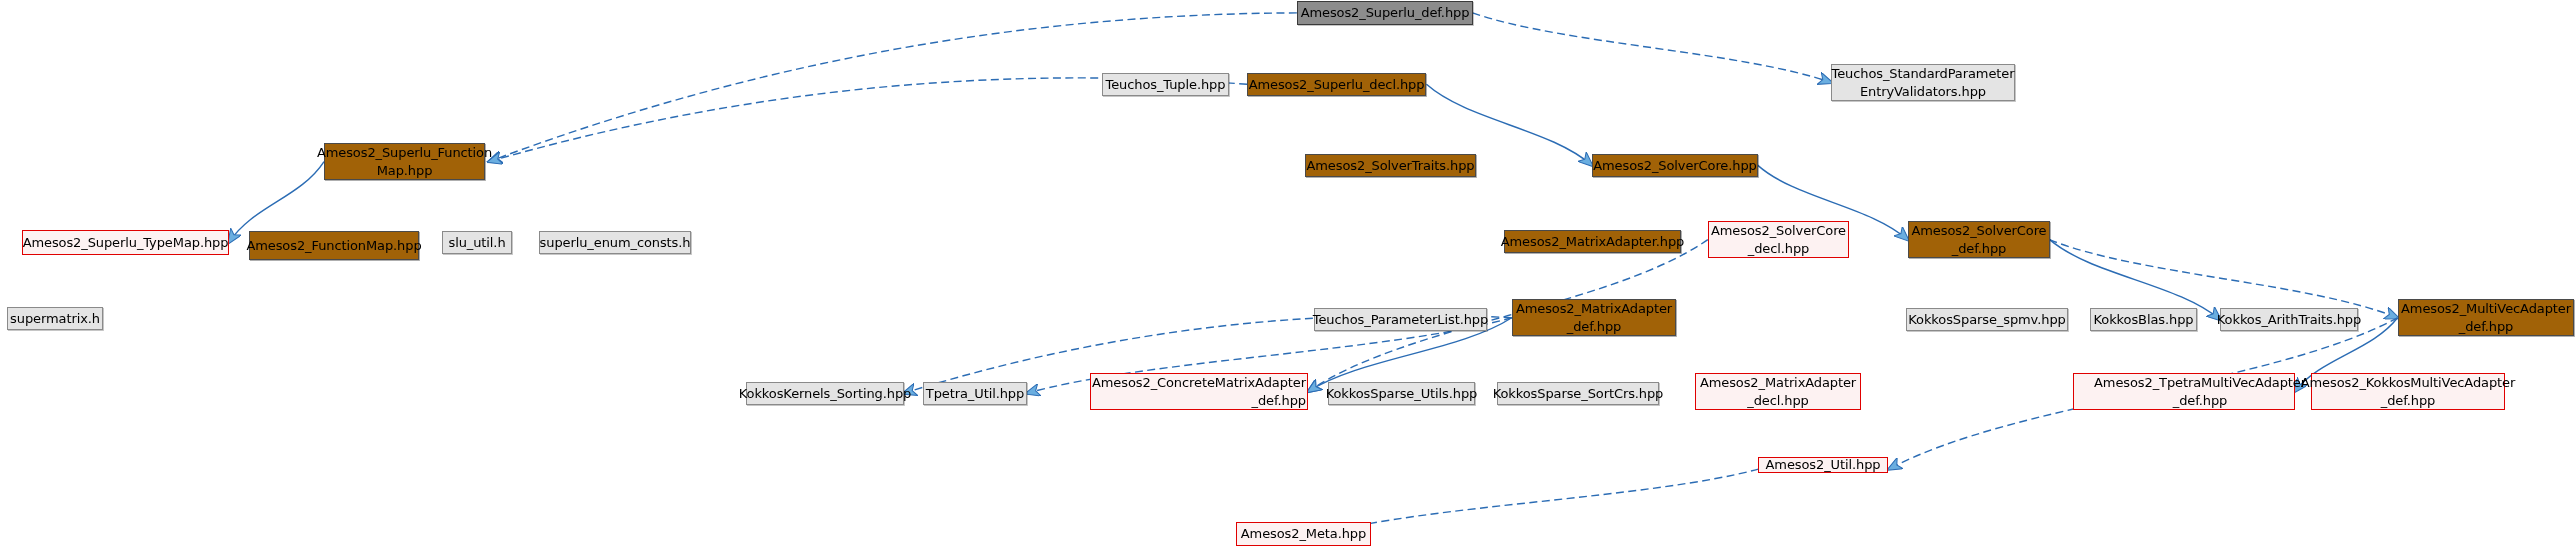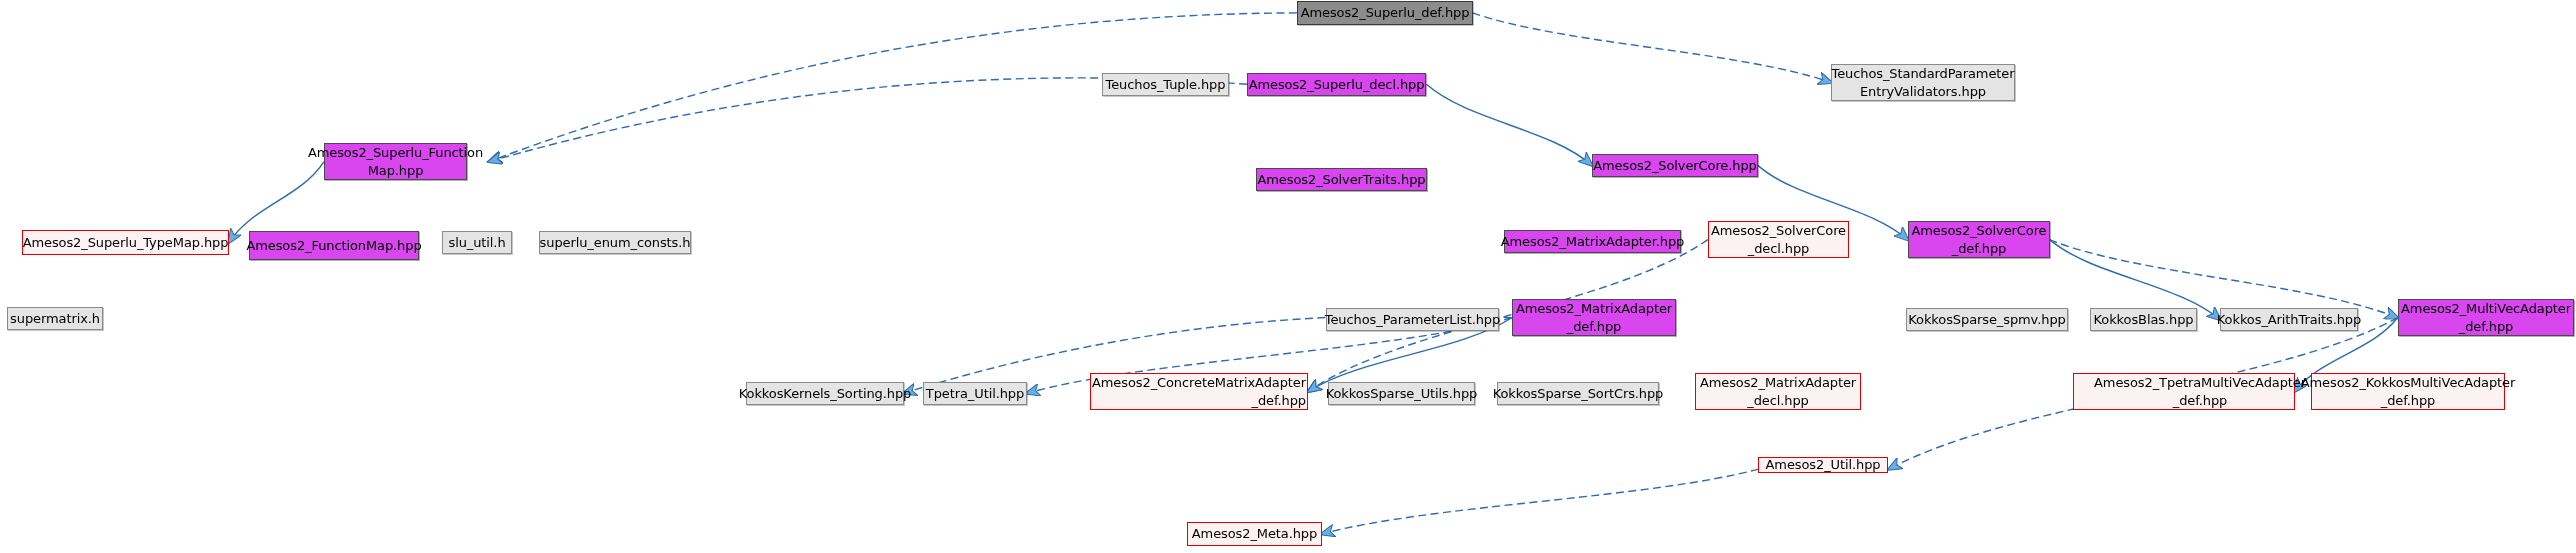"Amesos2_Superlu_decl.hpp" .node.plain { background: #d946ef -> #a16207 }
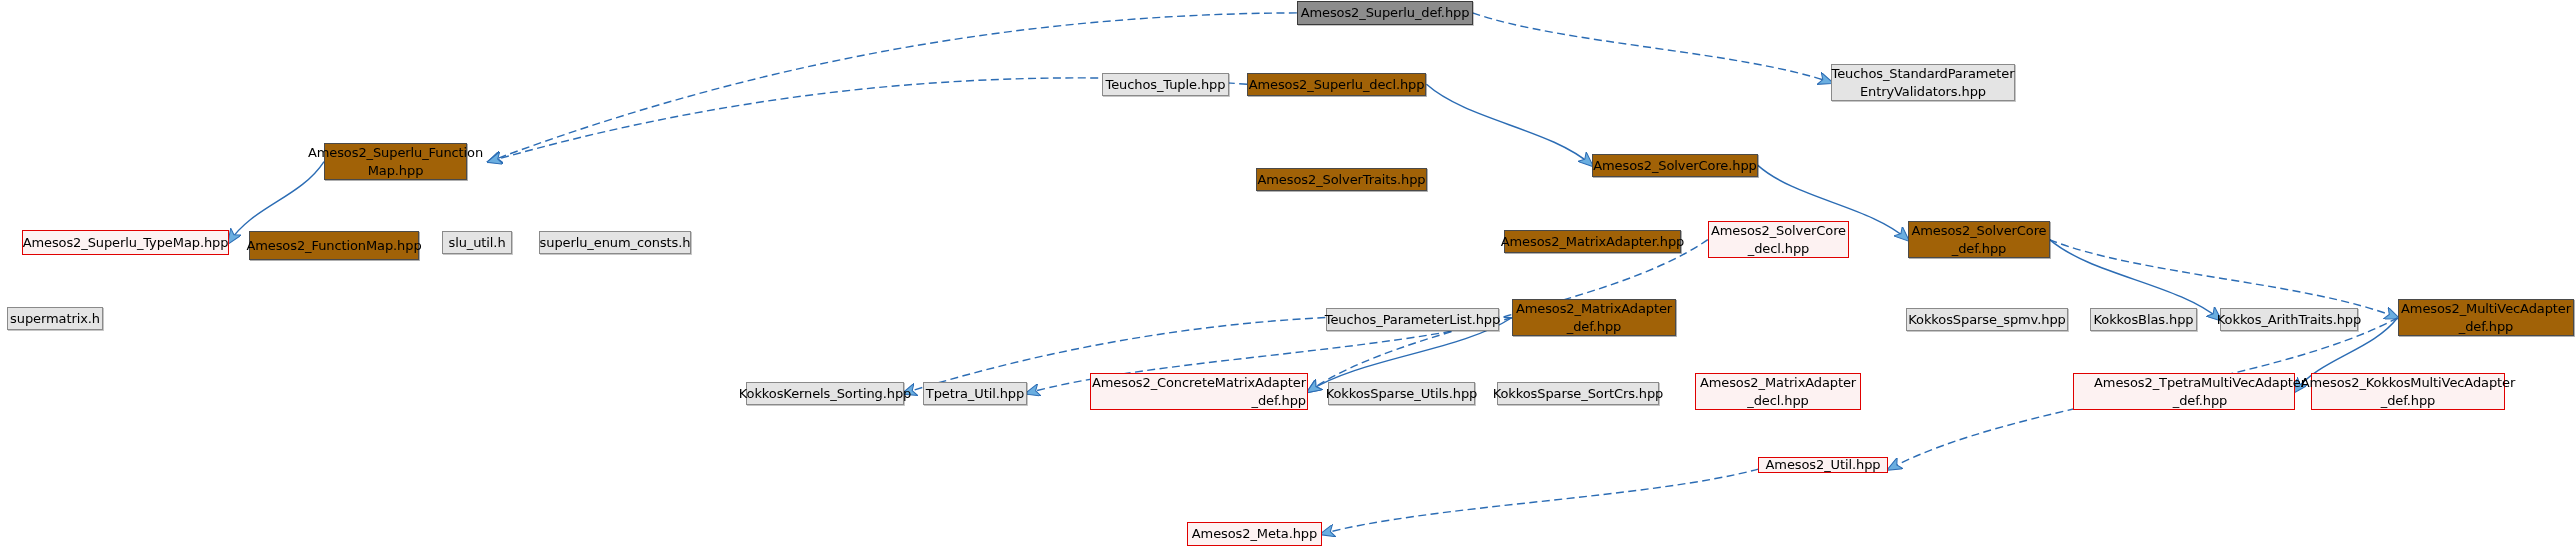"Amesos2_Superlu_Function" div.node { width: 143px -> 161px }
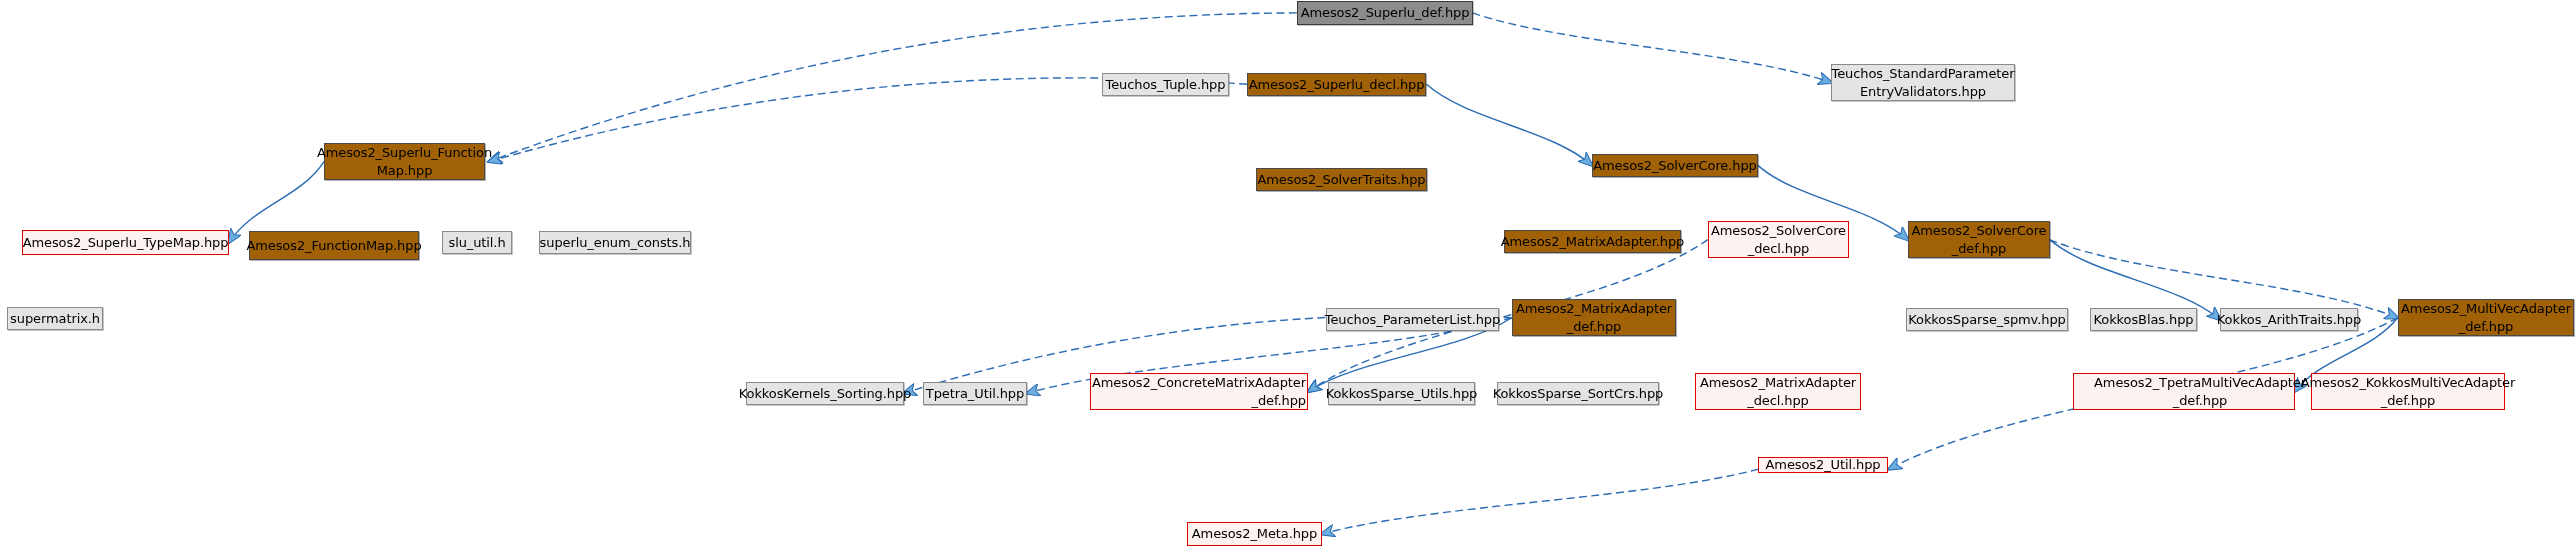"Amesos2_SolverTraits.hpp" div.node { left: 1256px -> 1305px; margin-top: 14px -> none }
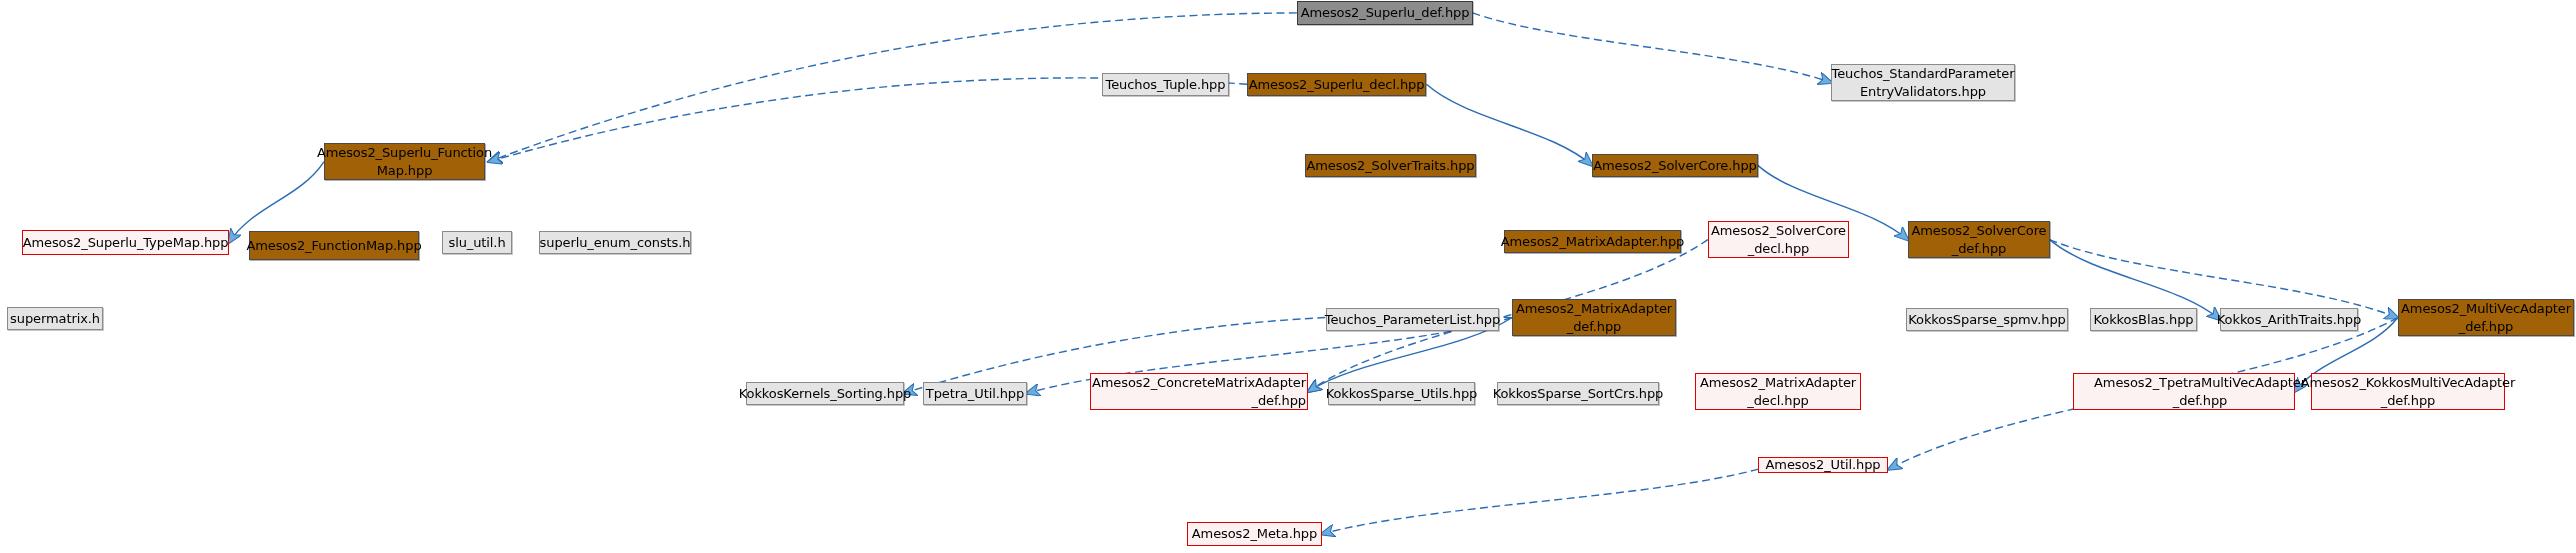"Teuchos_ParameterList.hpp" div.node { margin-left: 12px -> none }
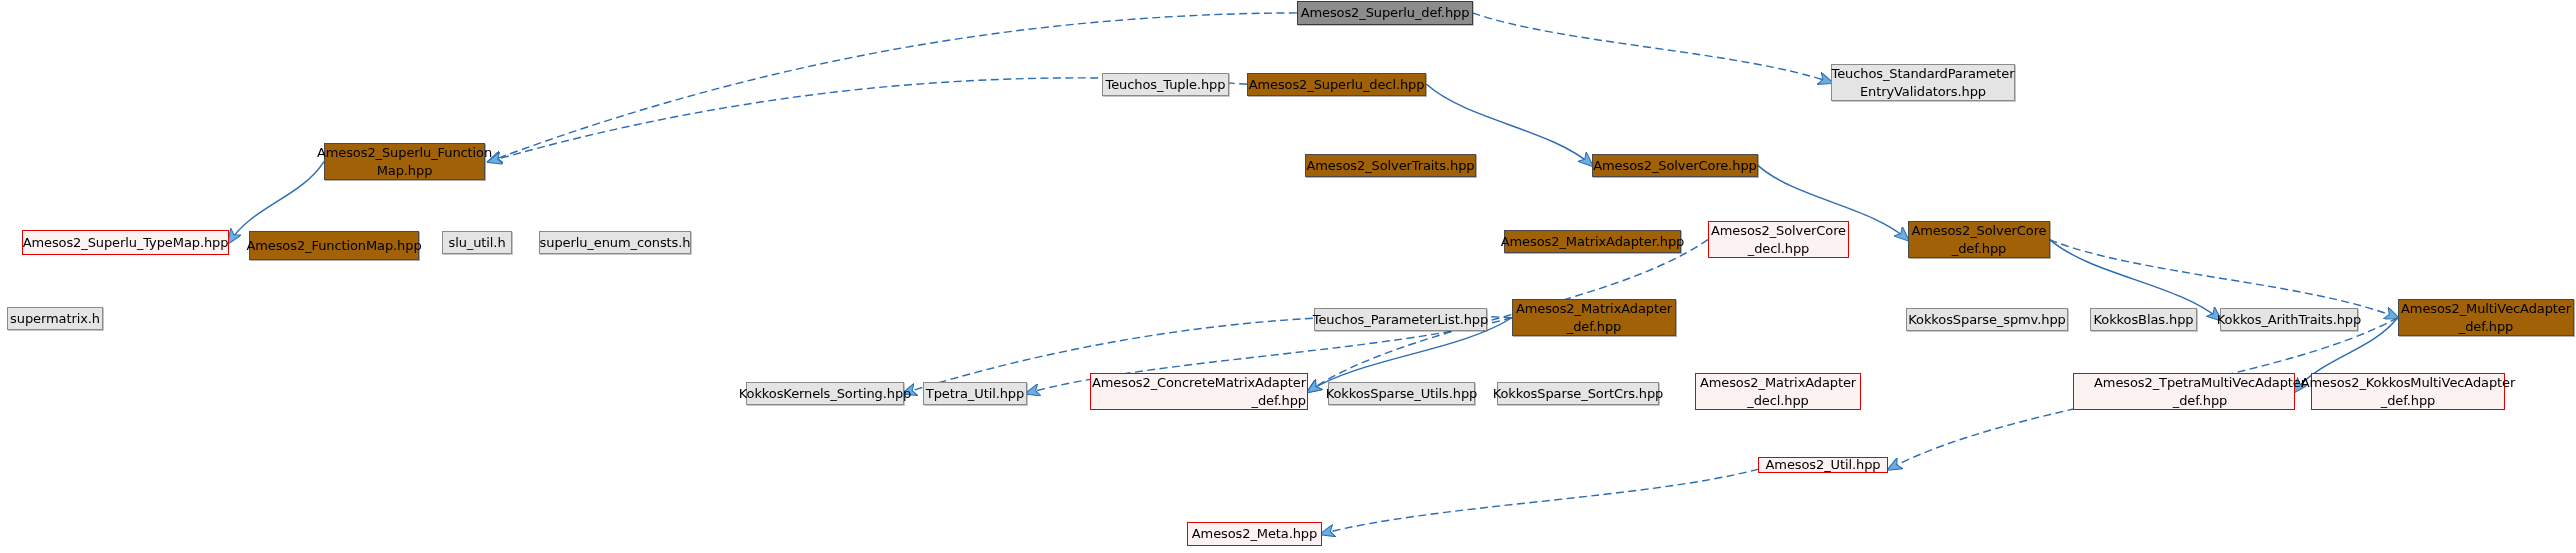"Amesos2_Meta.hpp" div.node { left: 1187px -> 1236px }
